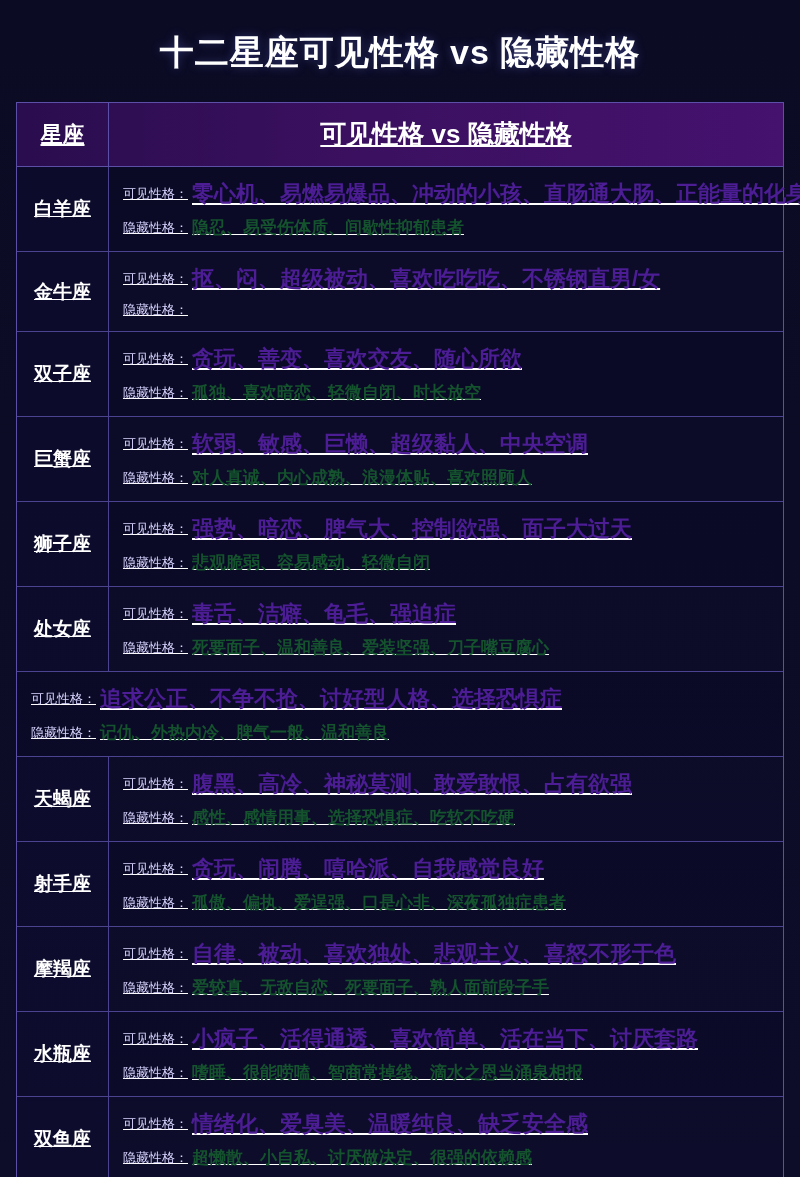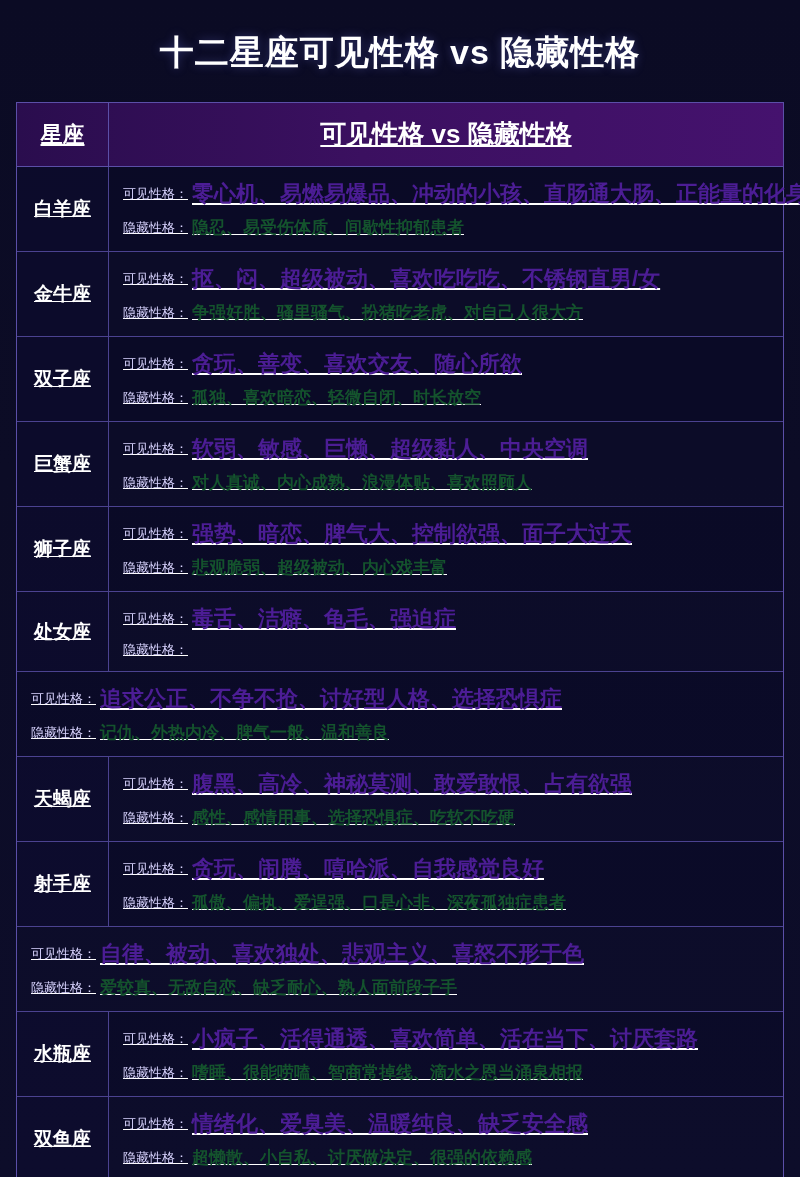"争强好胜、骚里骚气、扮猪吃老虎、对自己人很大方" span.val-hidden { html: <span>争强好胜、骚里骚气、扮猪吃老虎、对自己人很大方</span> -> none }
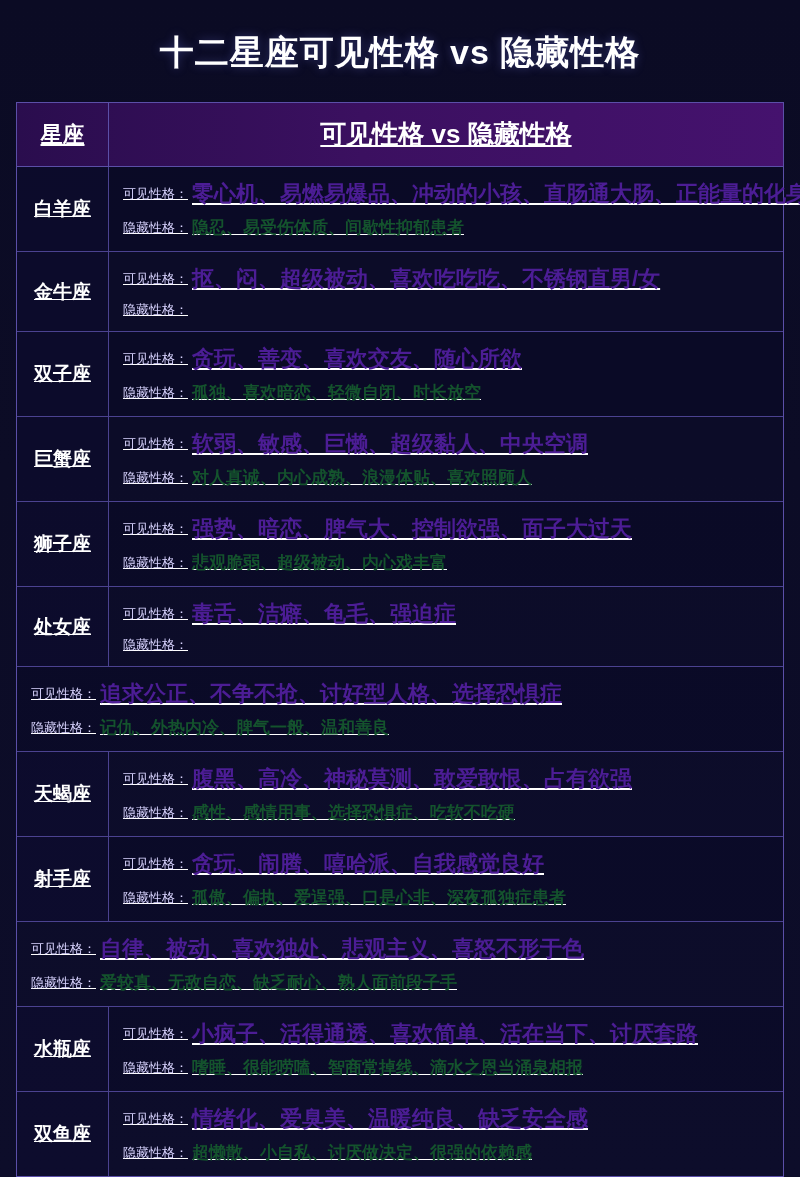"悲观脆弱、超级被动、内心戏丰富" span.val-hidden { text: 超级被动、内心戏丰富 -> 容易感动、轻微自闭 }
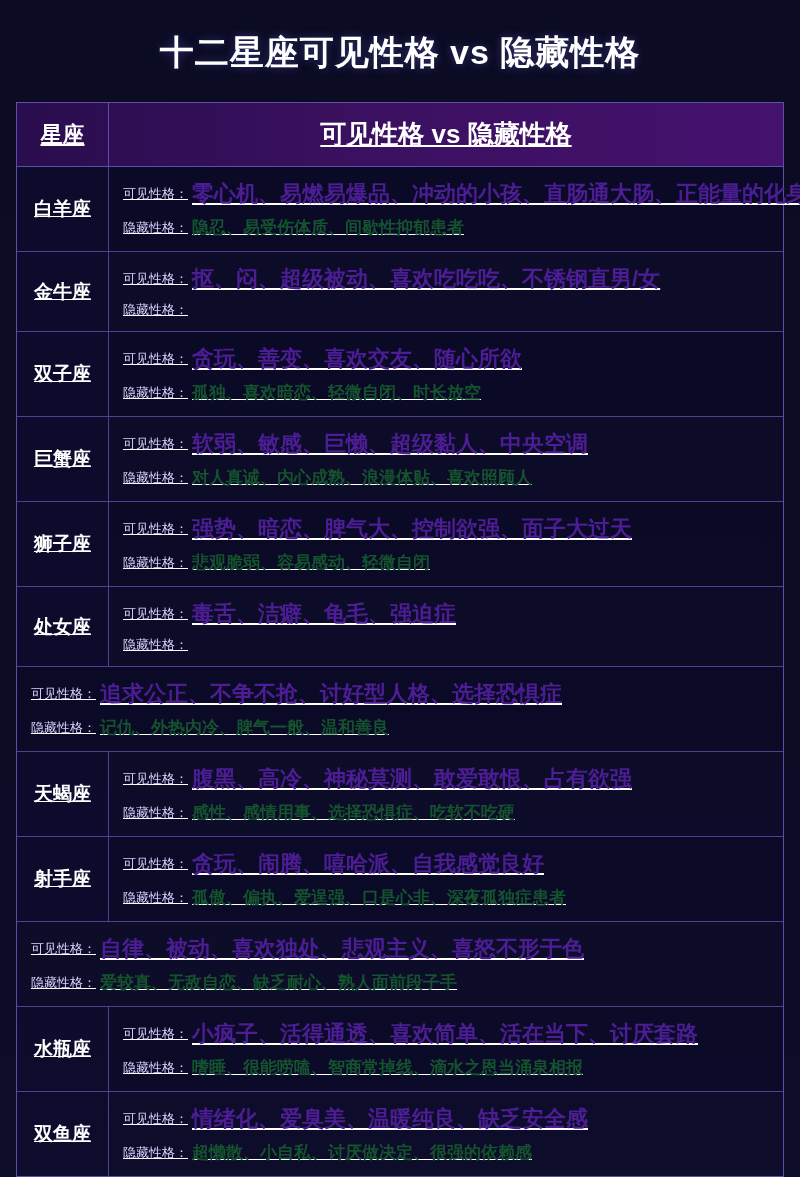"死要面子、温和善良、爱装坚强、刀子嘴豆腐心" span.val-hidden { html: none -> <span>死要面子、温和善良、爱装坚强、刀子嘴豆腐心</span> }
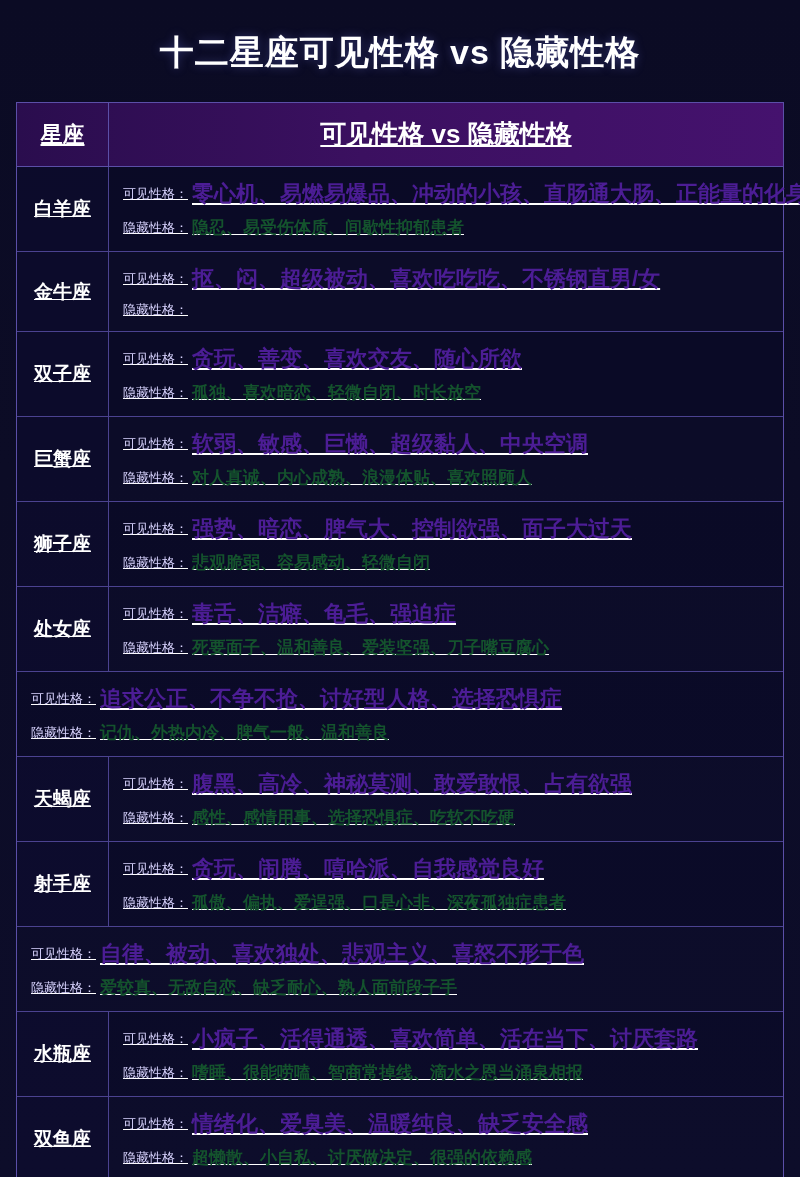"摩羯座" div.cell-sign { html: none -> <div>摩羯座</div> }
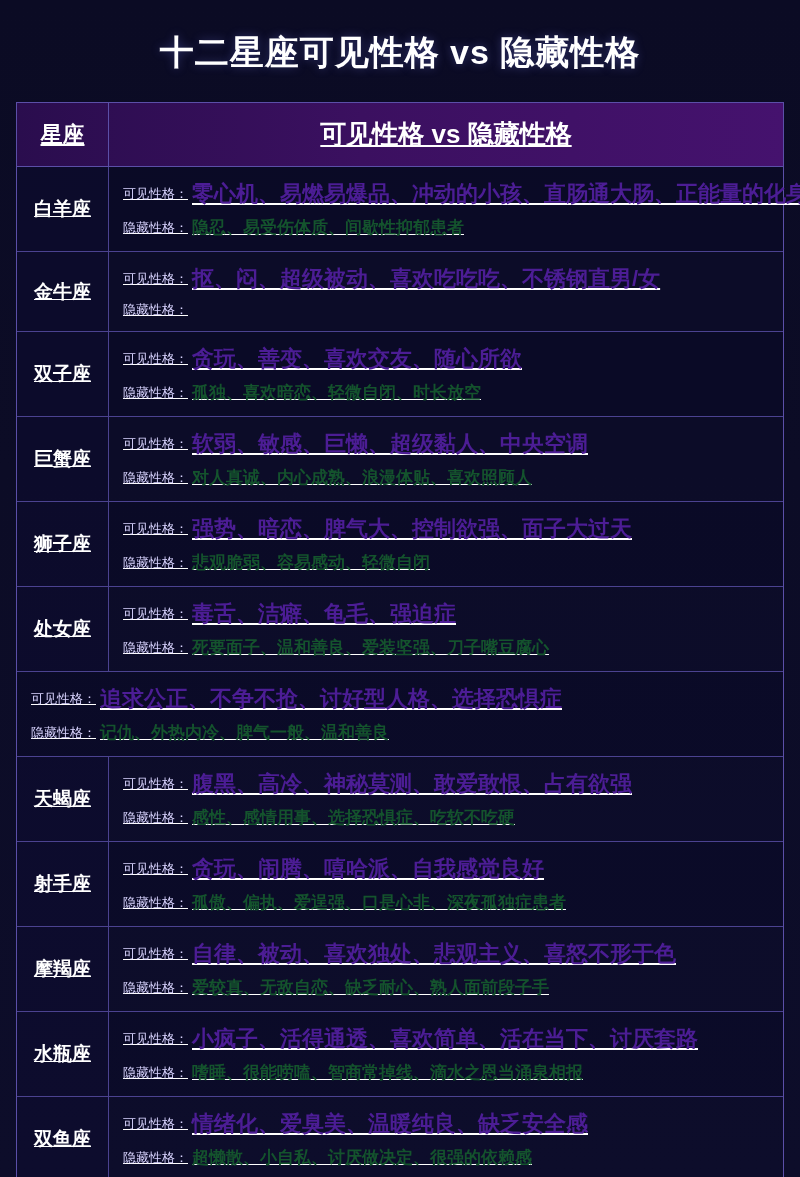"爱较真、无敌自恋、缺乏耐心、熟人面前段子手" span.val-hidden { text: 缺乏耐心 -> 死要面子 }
